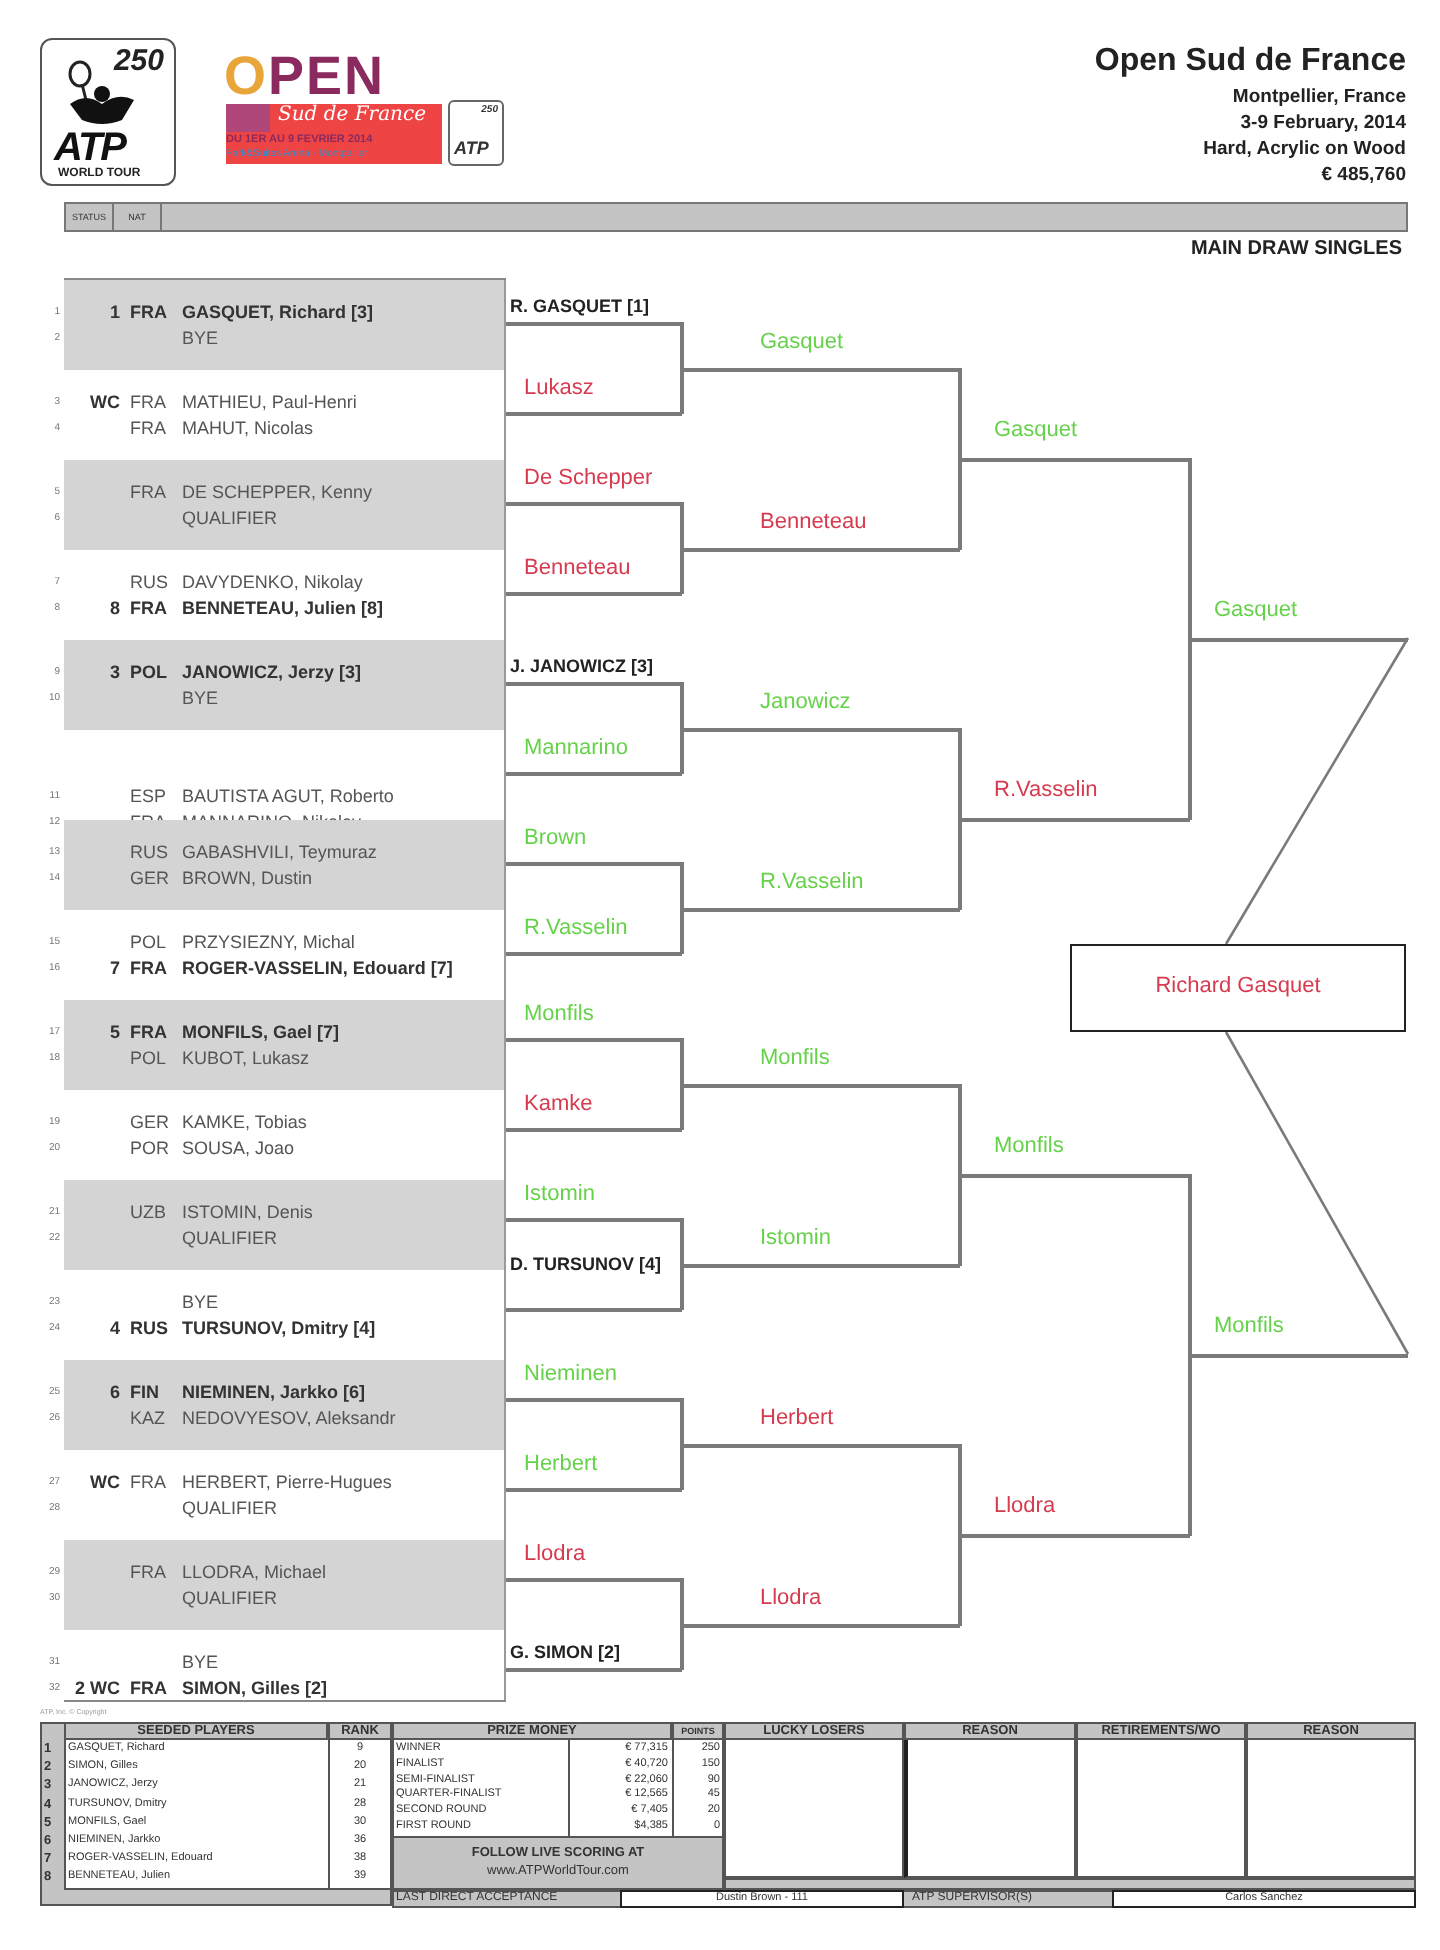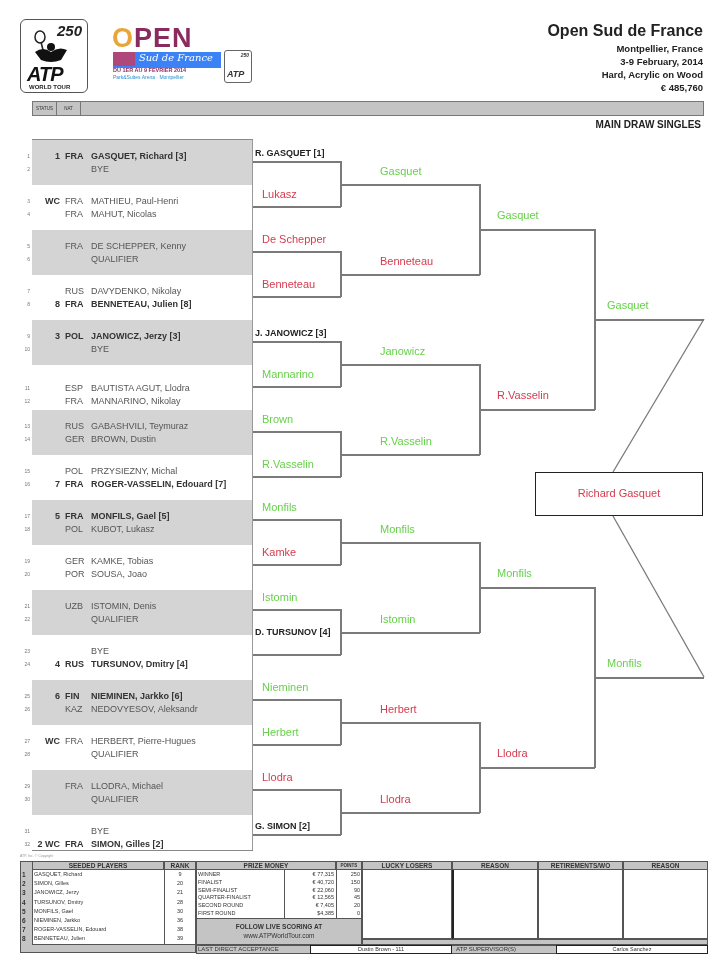"Sud de France" .open-logo .sud { background: #3b82f6 -> #ef4444; height: 16px -> 30px }
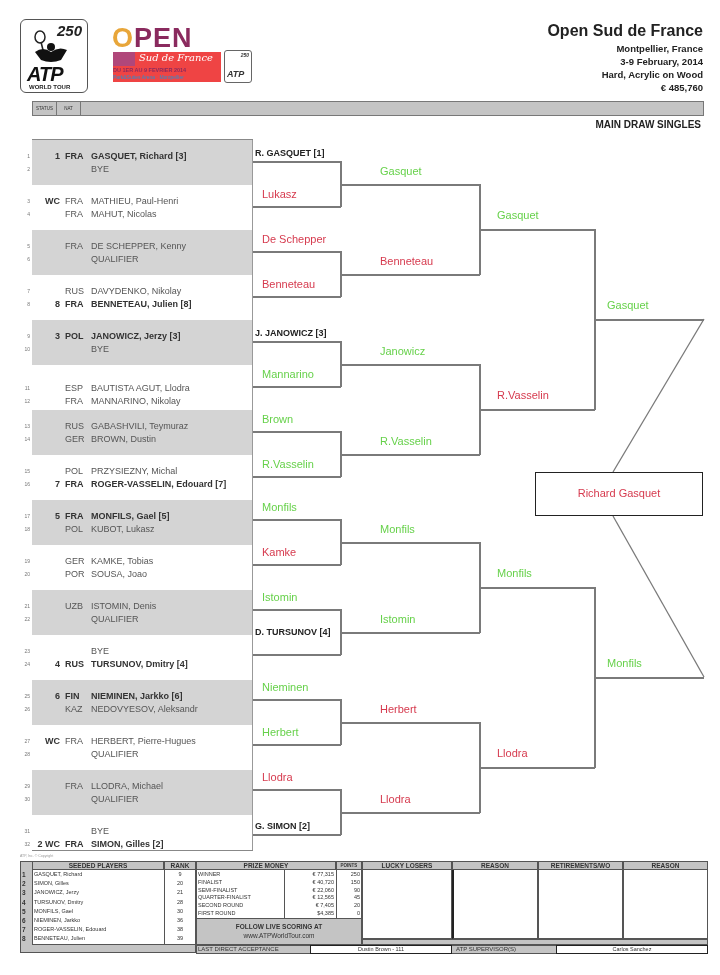"ESP" div.pair { top: 372px -> 382px }
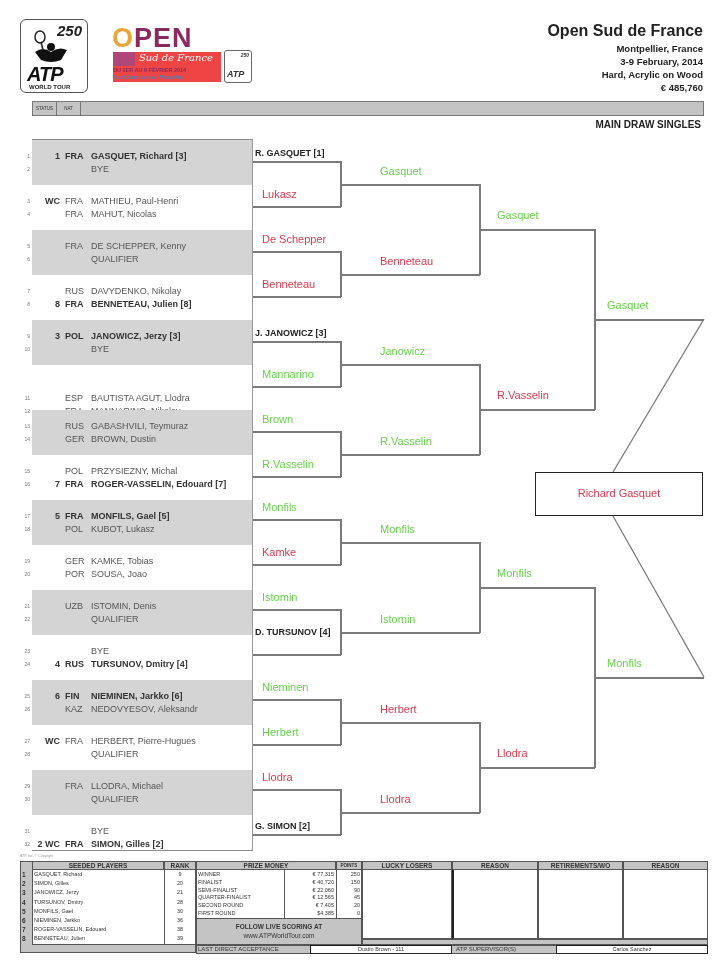"BAUTISTA AGUT, Llodra" span.name { text: Llodra -> Roberto }
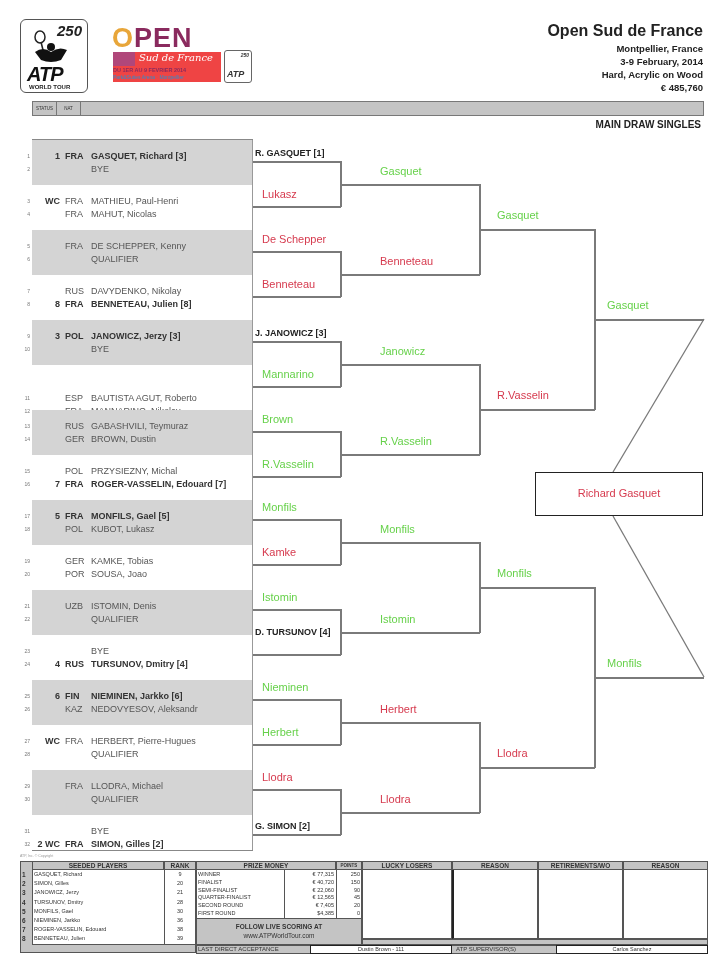"MONFILS, Gael [5]" span.name { text: 5 -> 7 }
